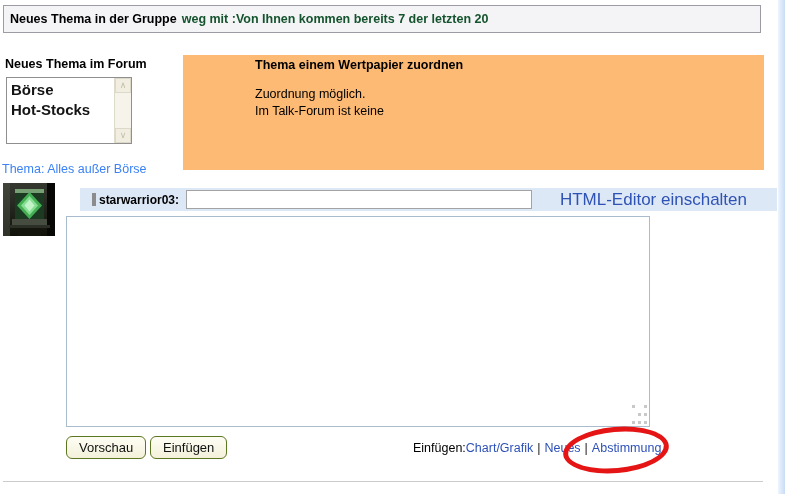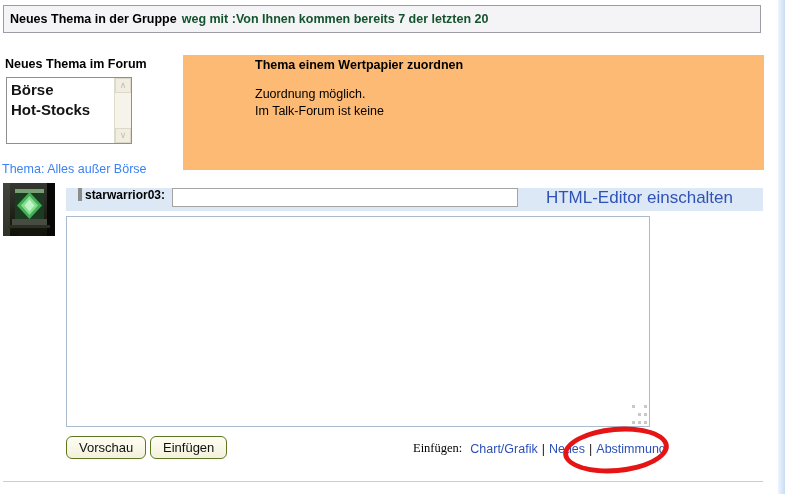"starwarrior03:" .user-row { align-items: flex-start -> center; left: 66px -> 80px }
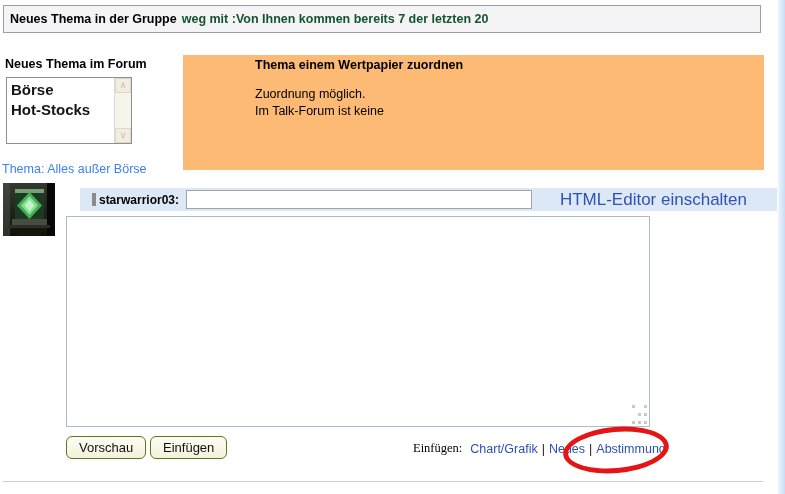"Einfügen:" .insert-line .lbl { font-family: Liberation Serif, serif -> none; margin-right: 8px -> none }
